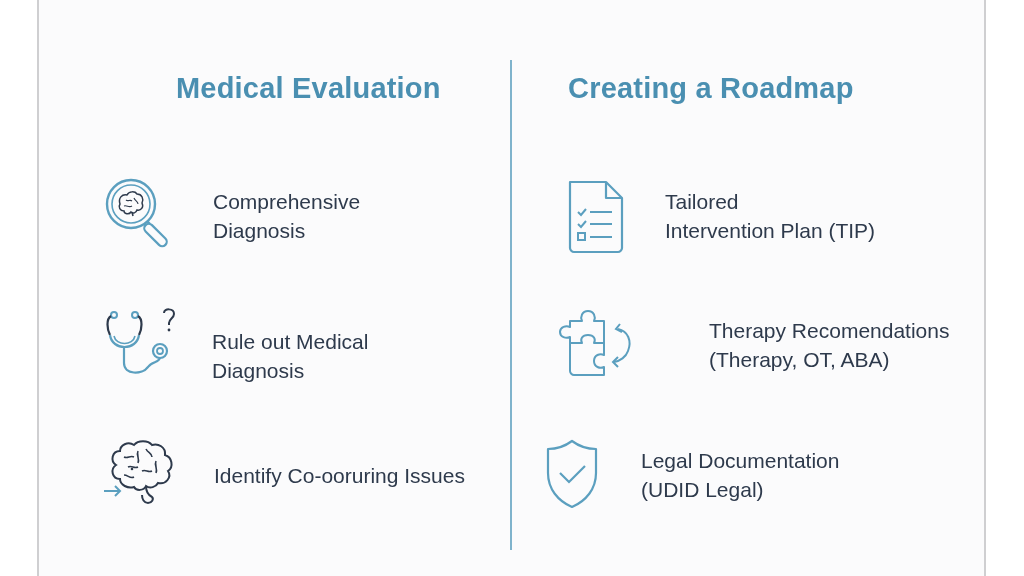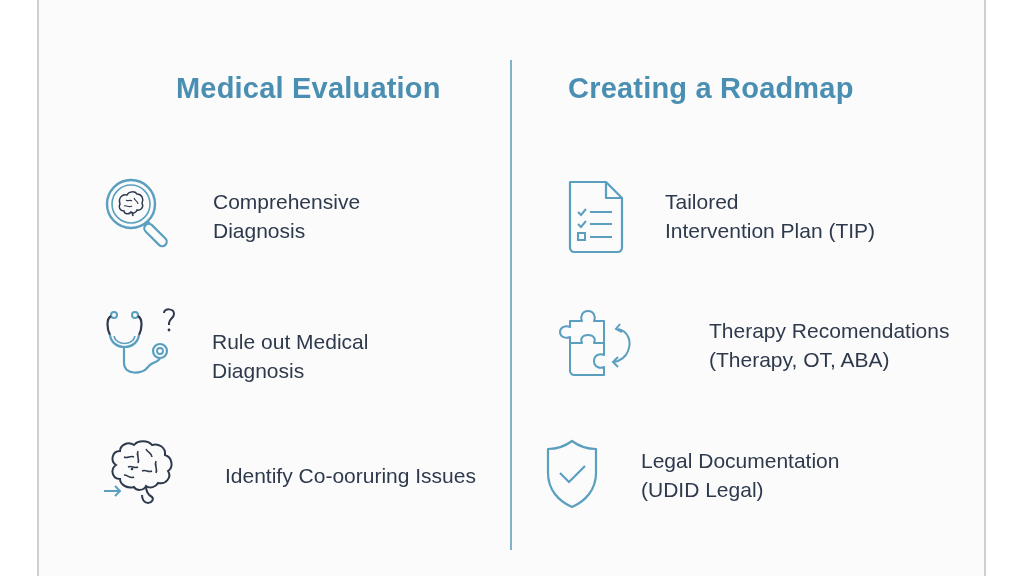"Identify Co-ooruring Issues" div.label { margin-left: 43px -> 32px }
